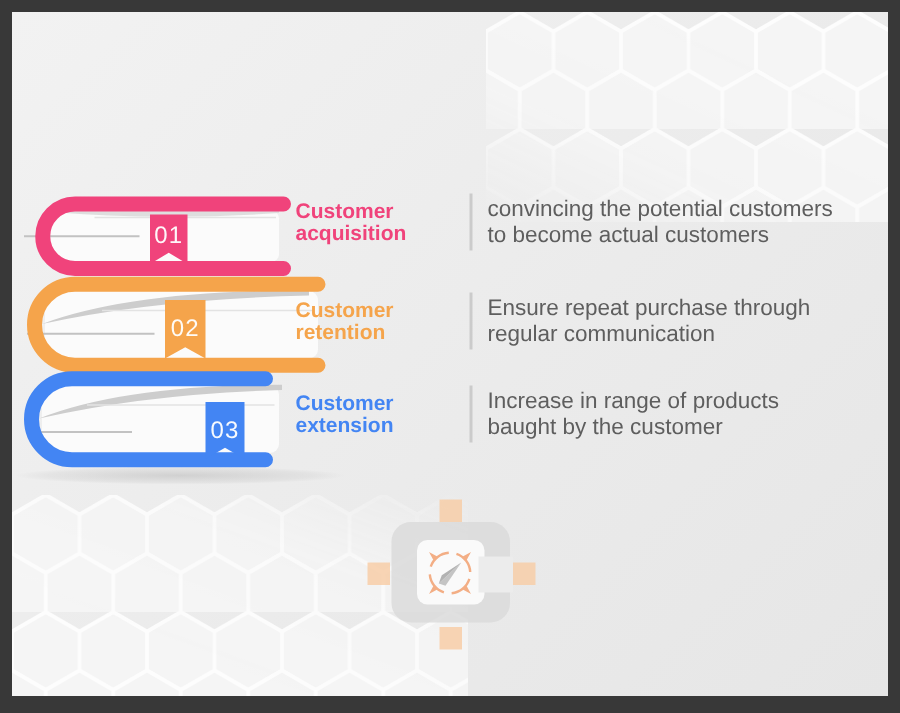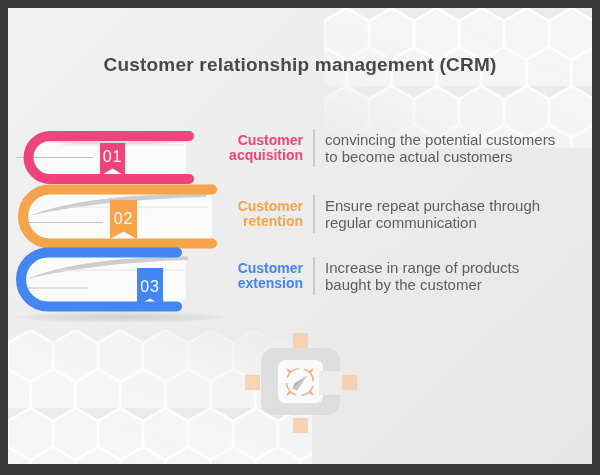"Customer relationship management (CRM)" div.title { html: <div>Customer relationship management (CRM)</div> -> none }
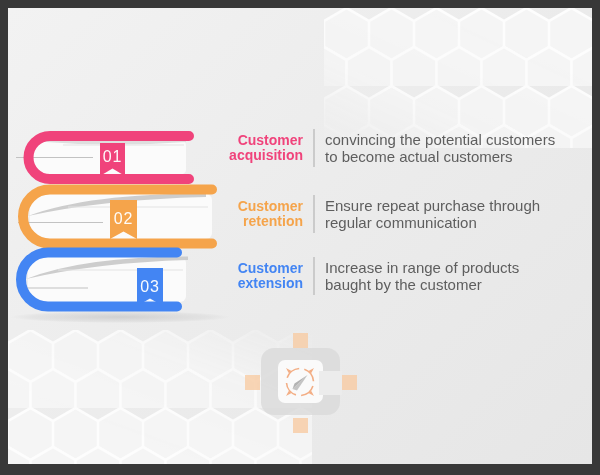"Customer" .row-label { text-align: right -> none }
